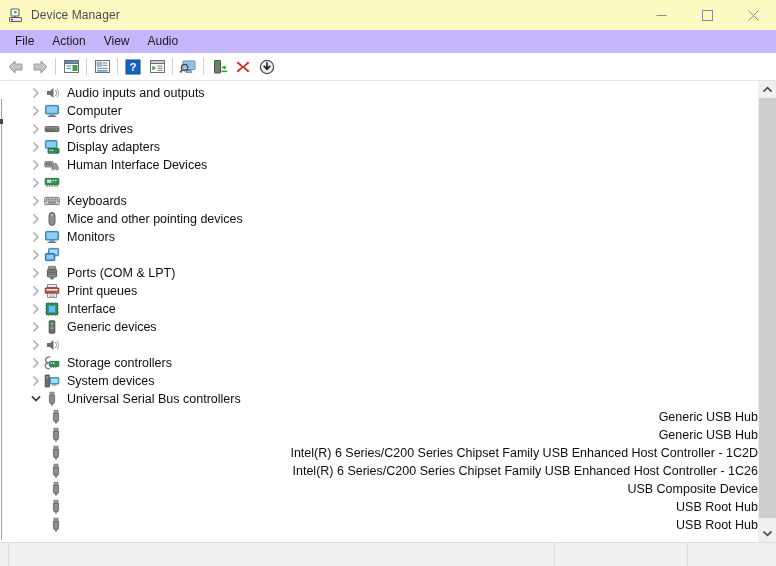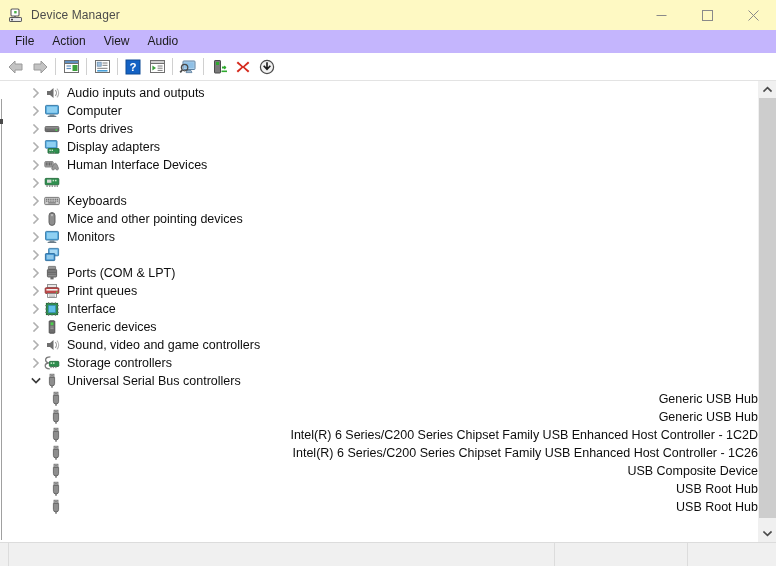"Sound, video and game controllers" div.row-label { html: <div>Sound, video and game controllers</div> -> none }
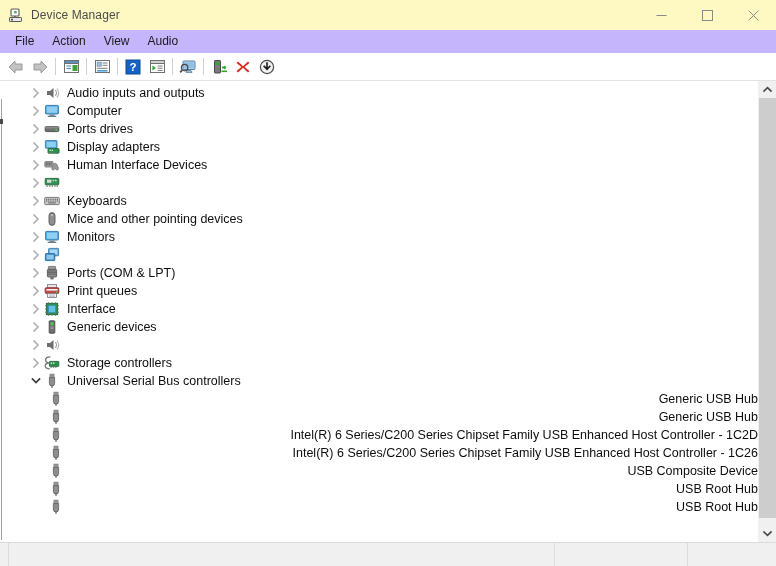"System devices" div.row { html: none -> <div> <div> <svg> <path></path> </svg> </div> <div> <svg> <rect></rect> <rect></rect> <rect></rect> <rect></rect> <rect></rect> </svg> </div> <div>System devices</div> </div> }
